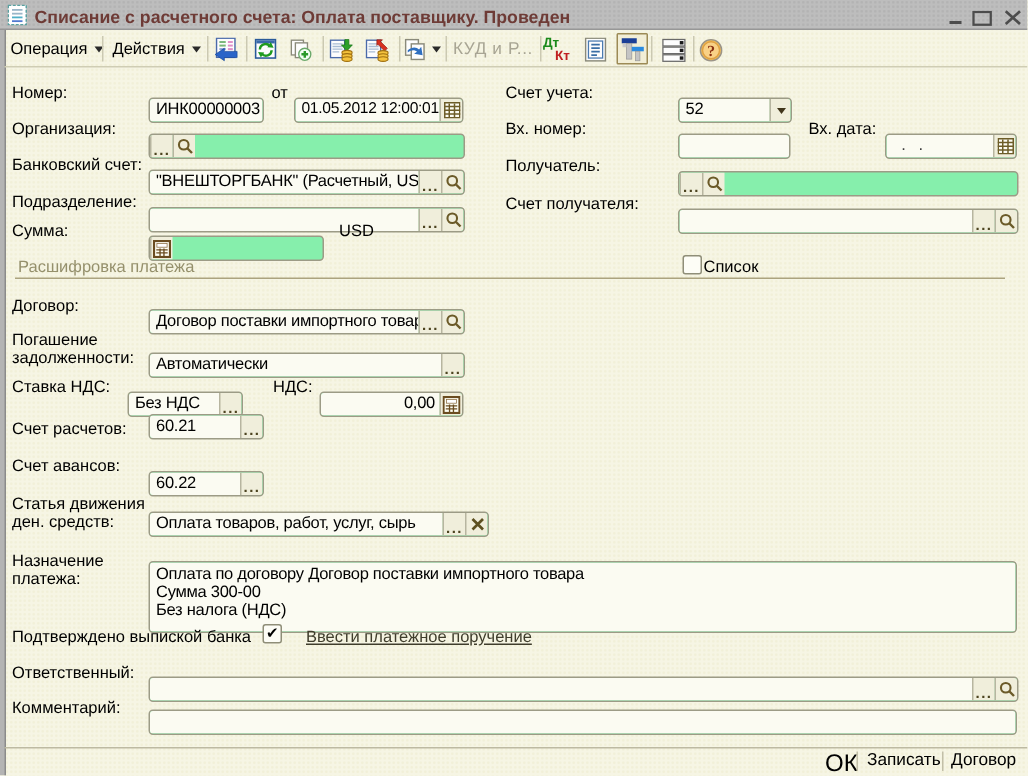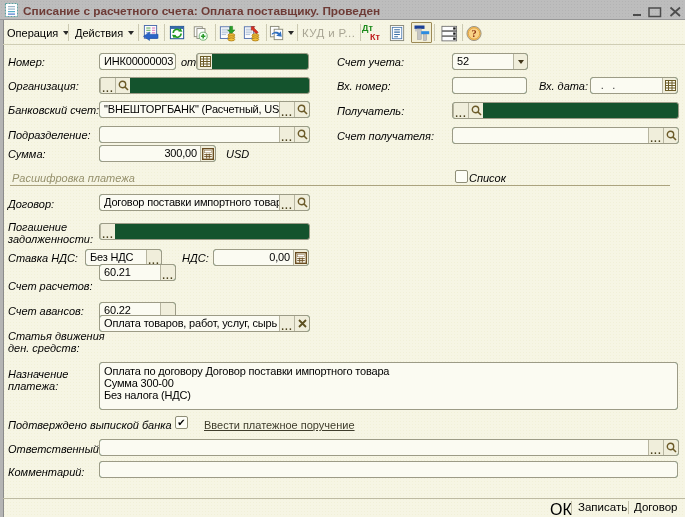"Номер:" .lbl { font-style: italic -> none }
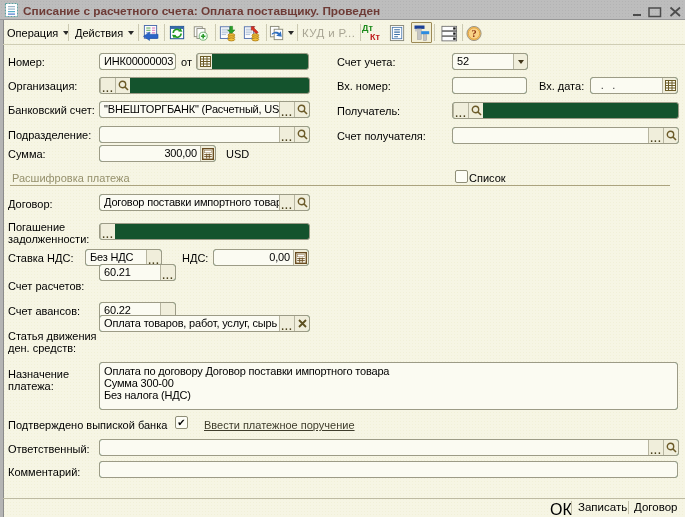"ИНК00000003" .ctl { background: #14532d -> #86efac; margin-top: none -> 12px }
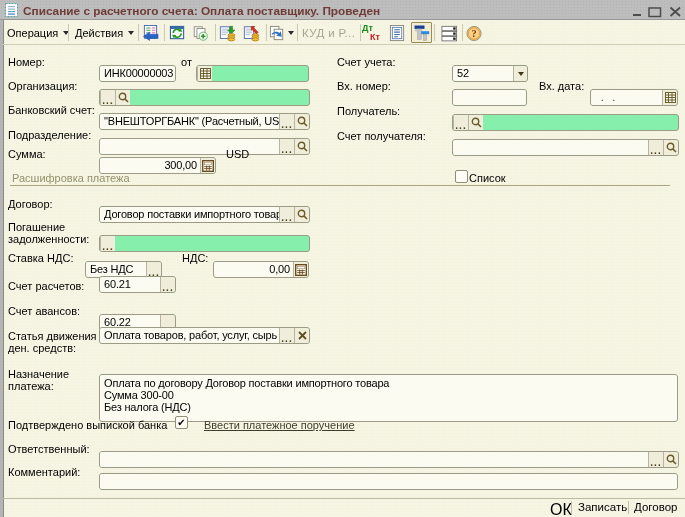"01.05.2012 12:00:01" div.txt { html: none -> <div>01.05.2012 12:00:01</div> }
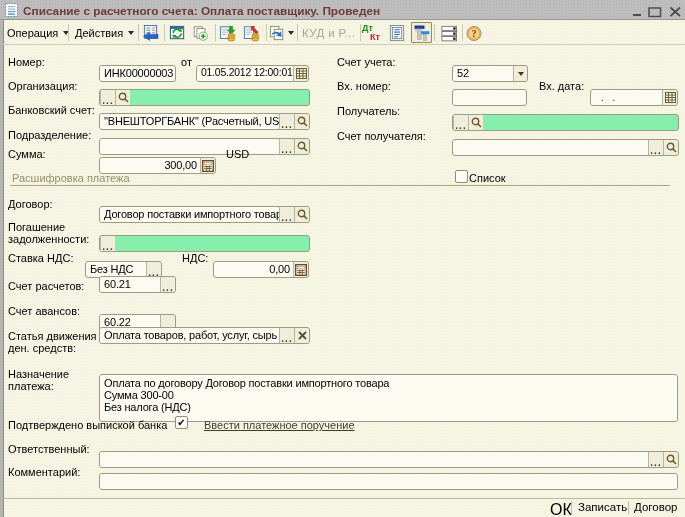"300,00" div.txt { html: <div>300,00</div> -> none }
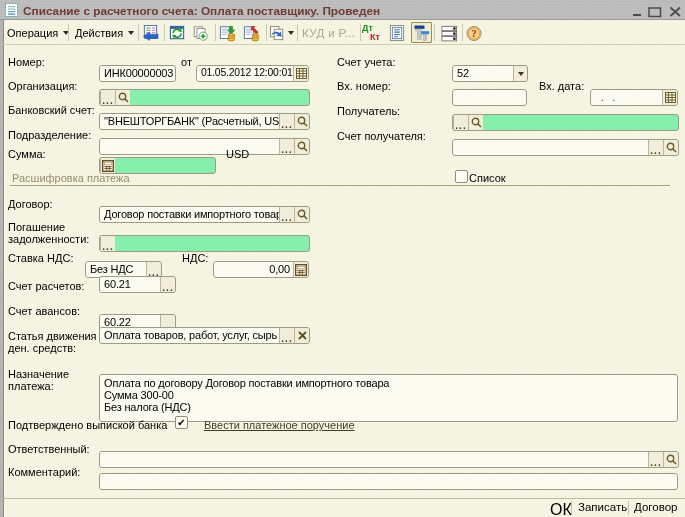"Автоматически" div.txt { html: none -> <div>Автоматически</div> }
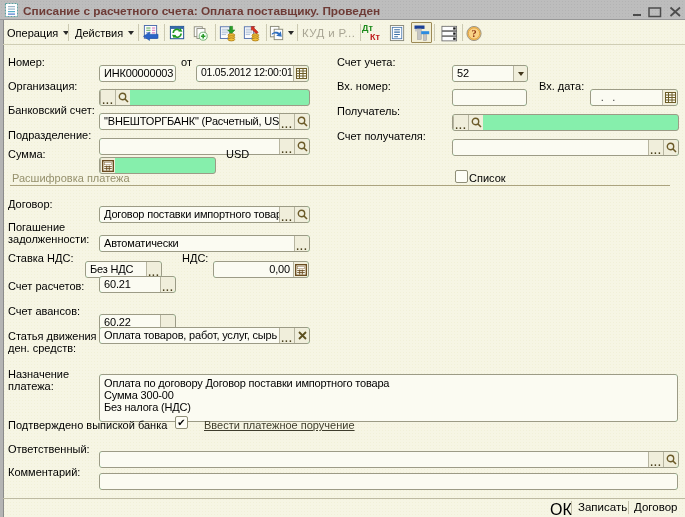"Оплата товаров, работ, услуг, сырь" div.ctl { top: 315px -> 329px; width: 211px -> 227px }
